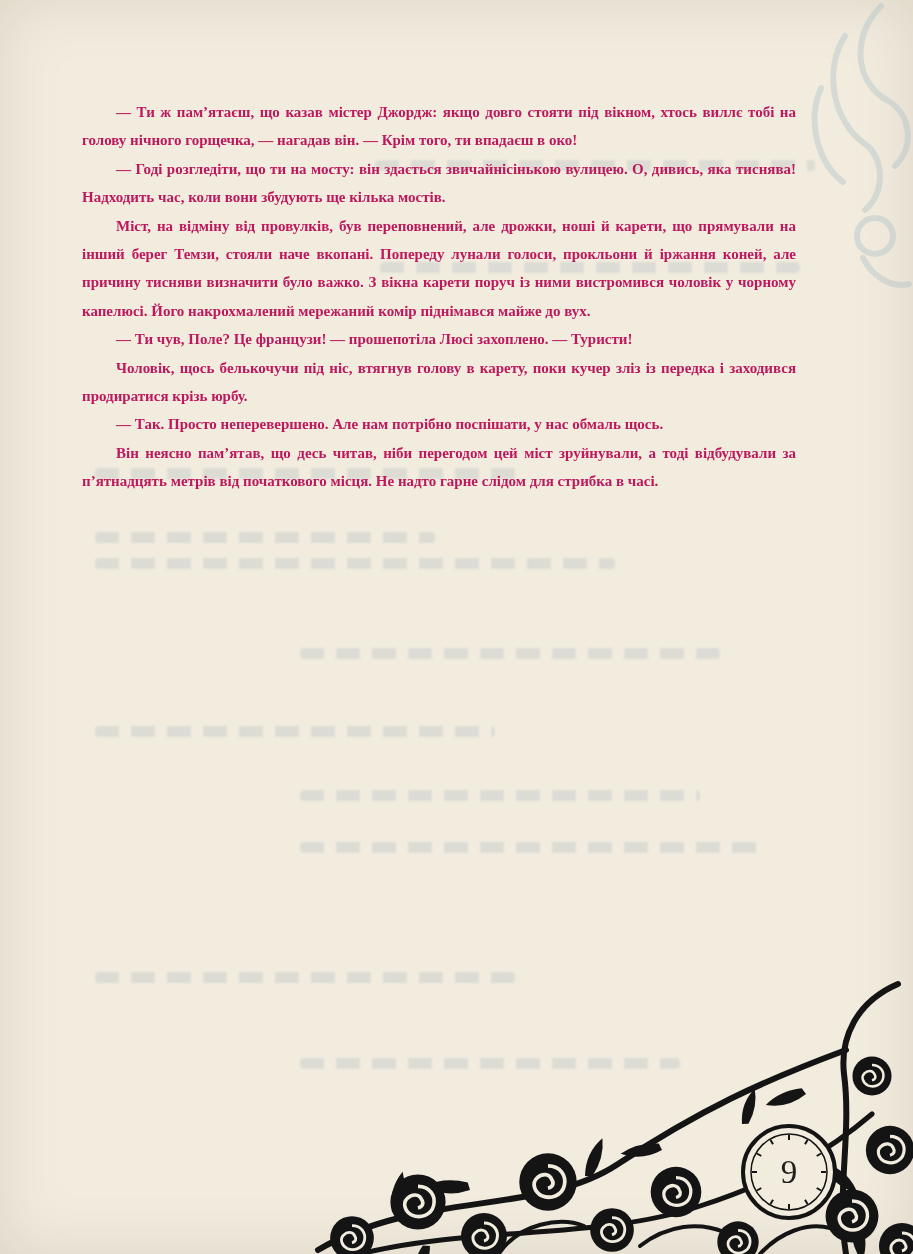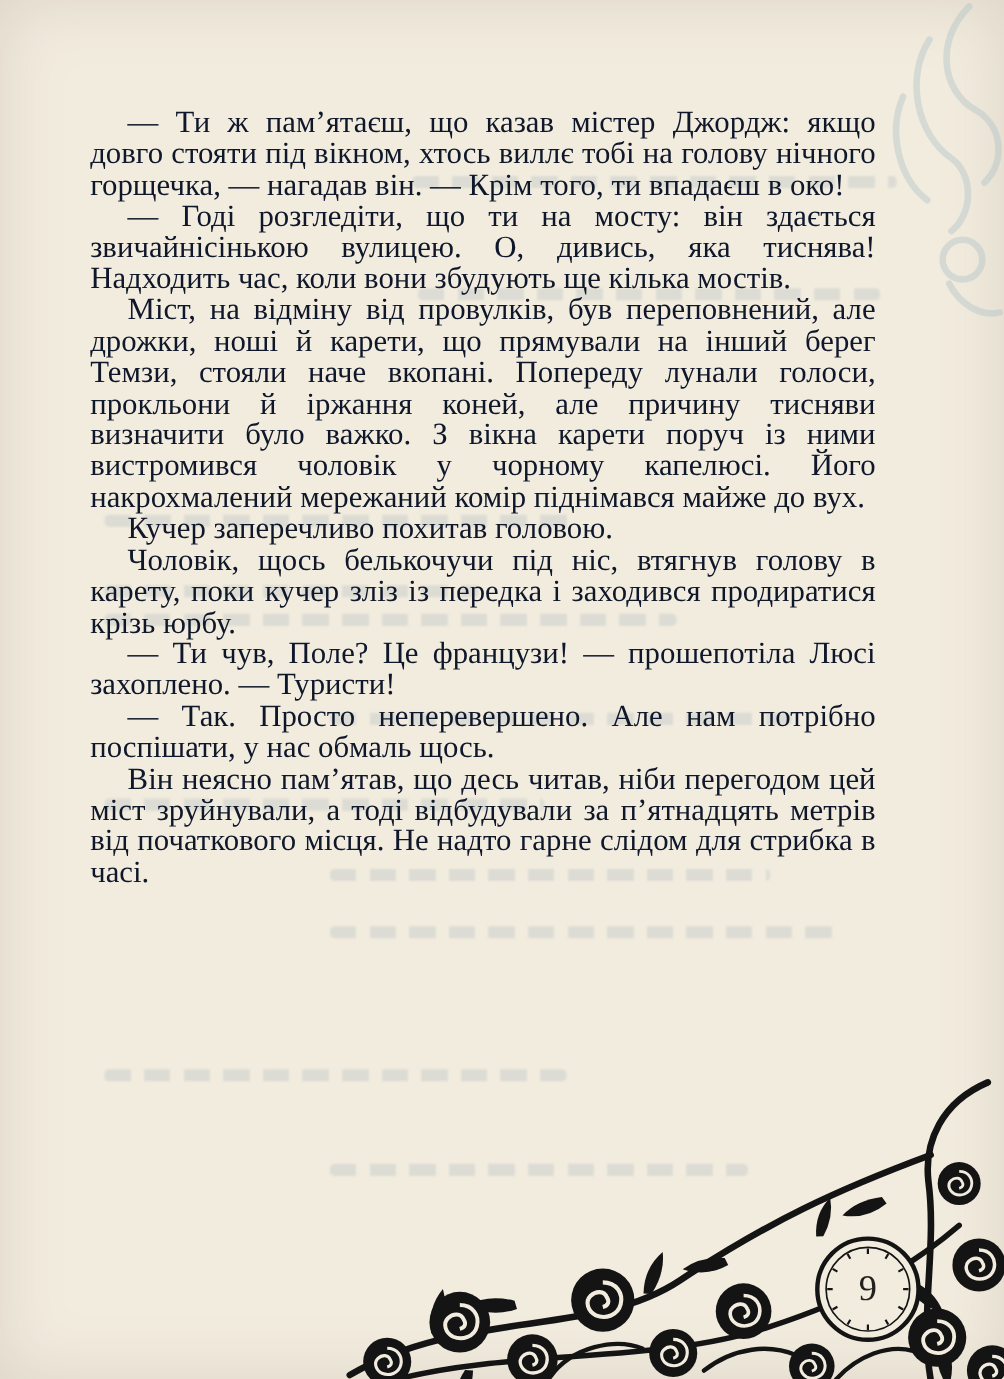"— Ти ж пам’ятаєш, що" .text-block { color: #0f172a -> #be185d; font-size: 28px -> 15px; font-weight: none -> bold }
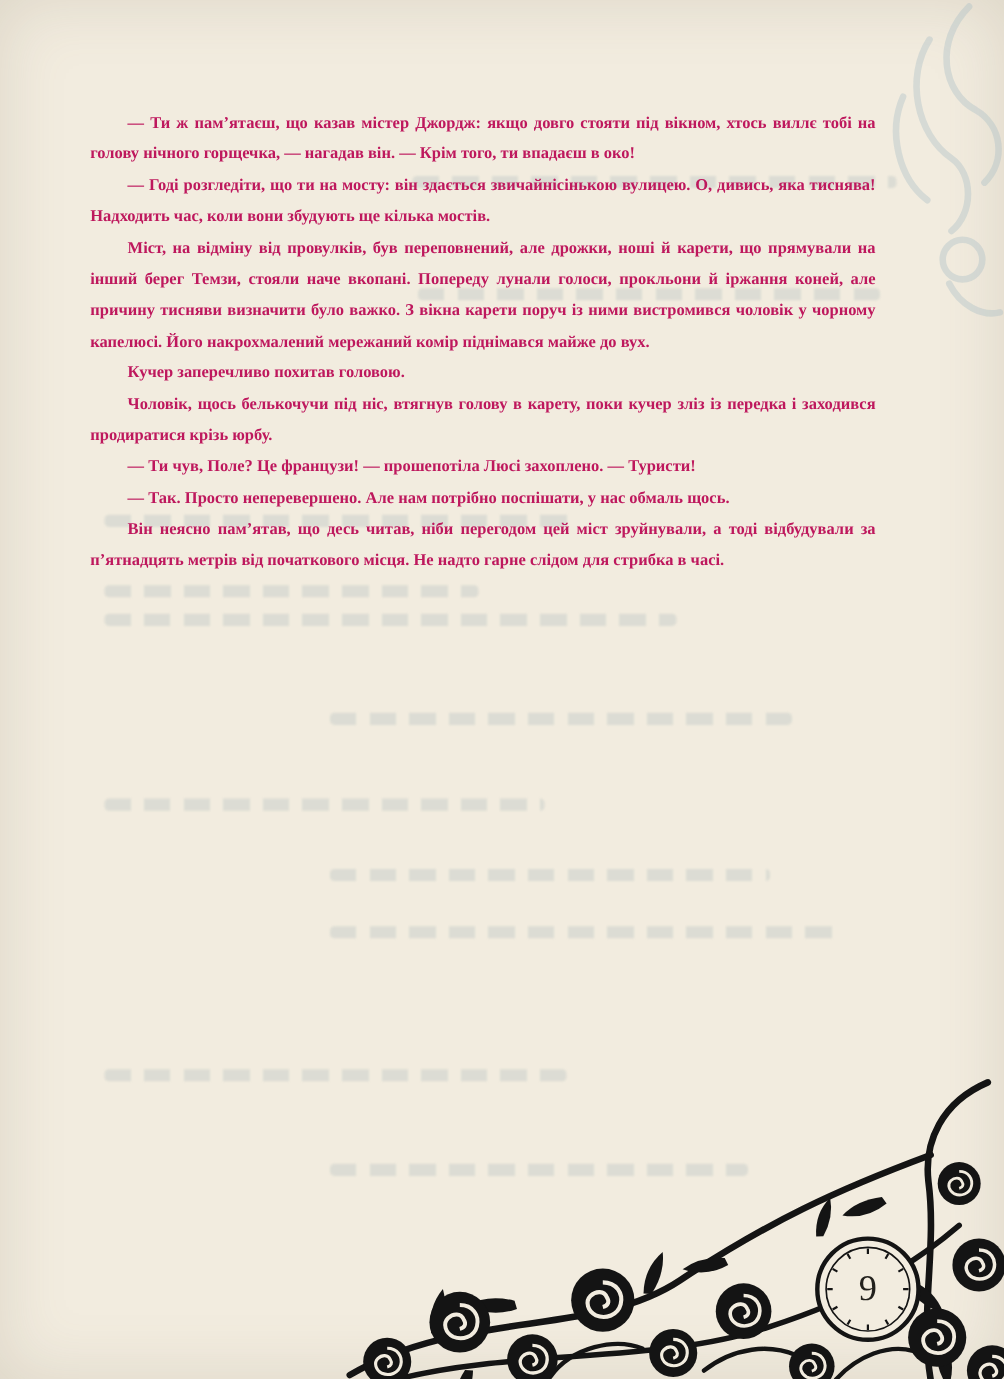"Кучер заперечливо похитав головою." p { html: <p>Кучер заперечливо похитав головою.</p> -> none }
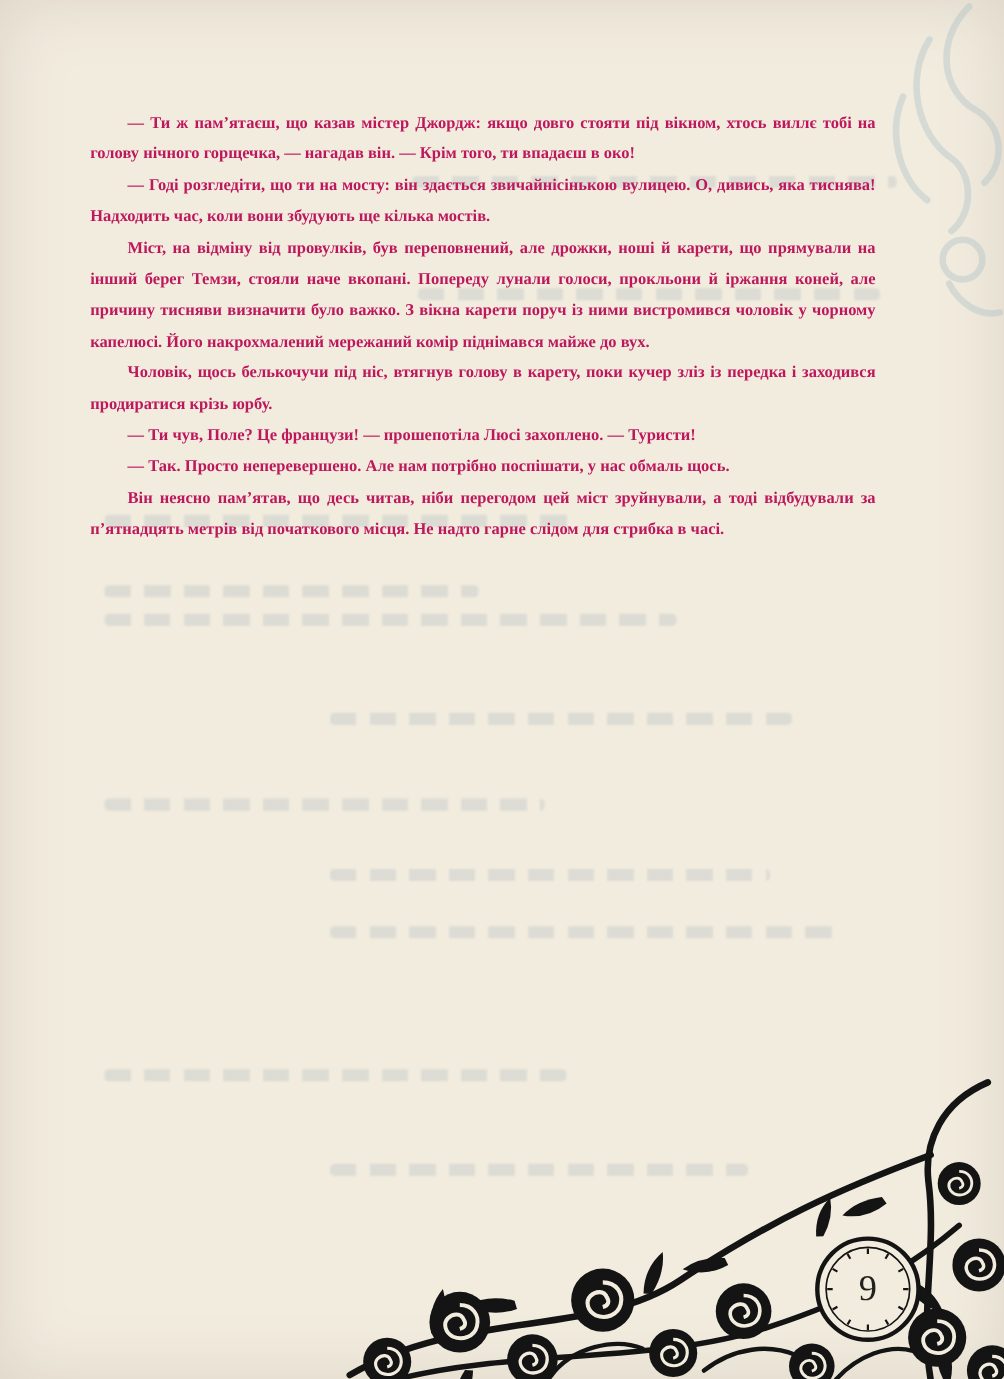"Чоловік, щось белькочучи під ніс," p { order: before "— Ти чув, Поле? Це" -> after "— Ти чув, Поле? Це" }
